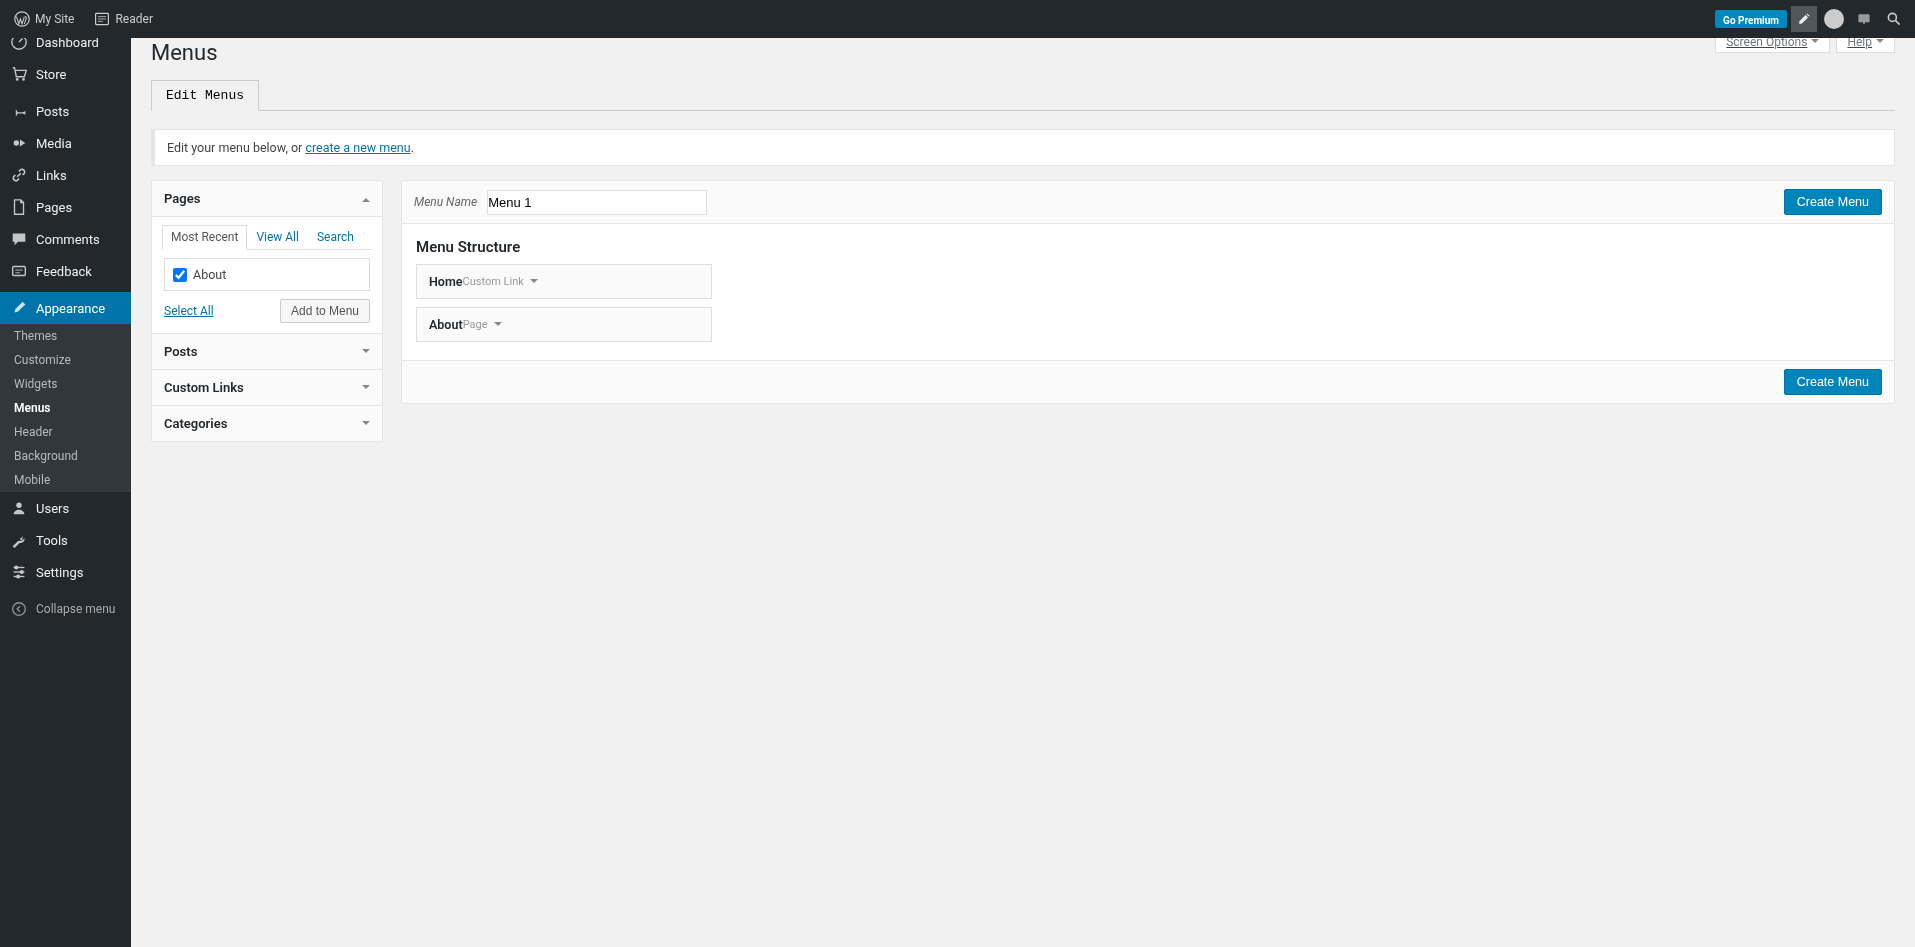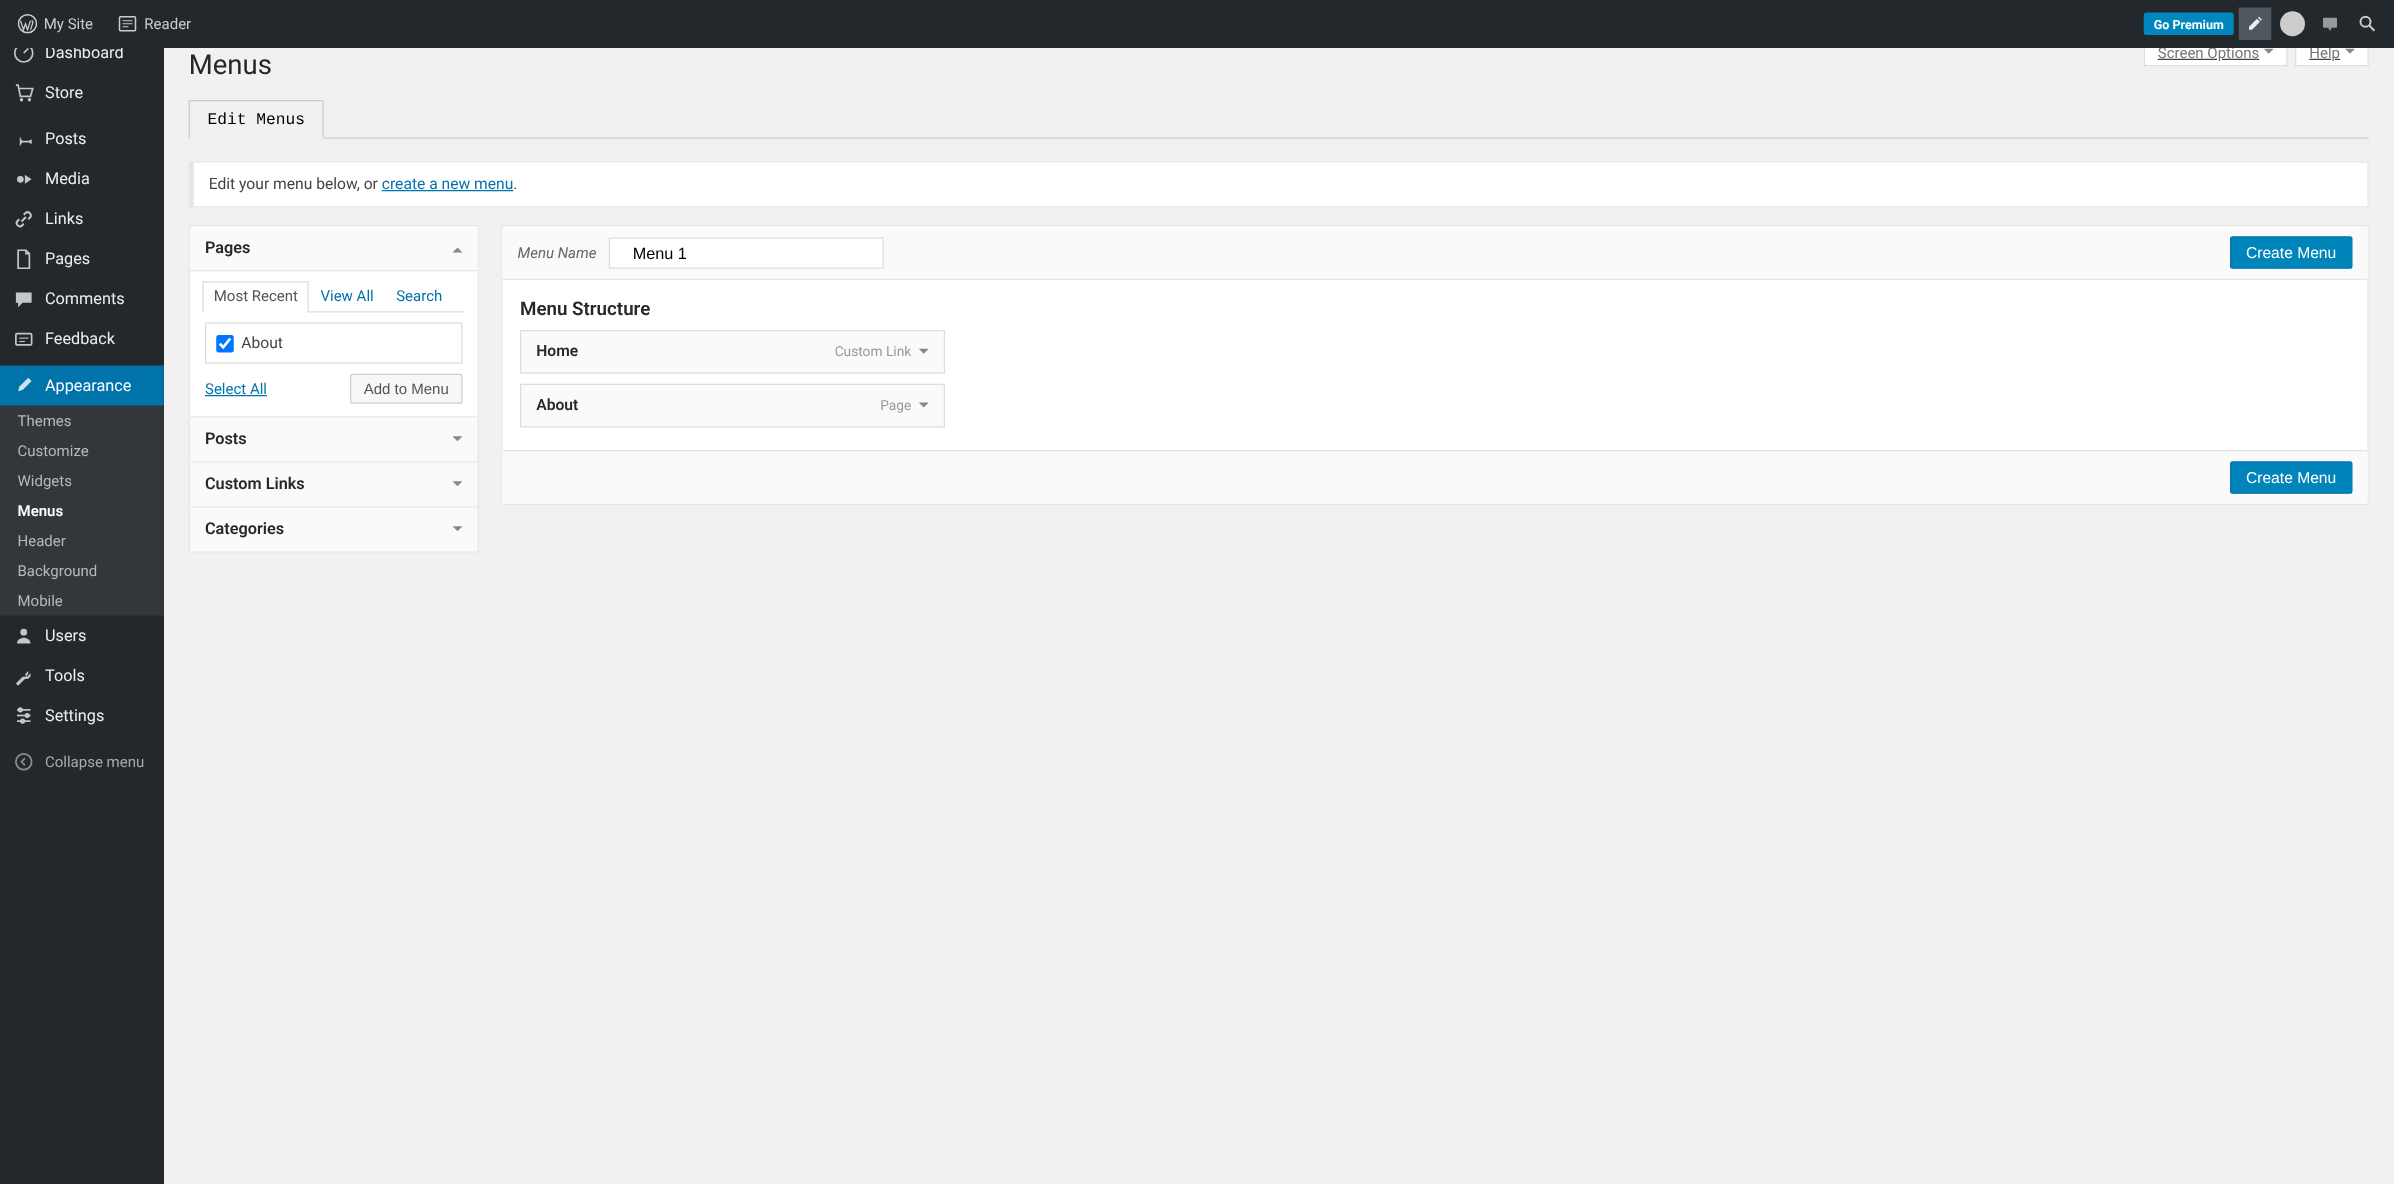"Menu 1" .menu-edit-header input[type=text] { padding: 4px 18px -> 4px 0 }
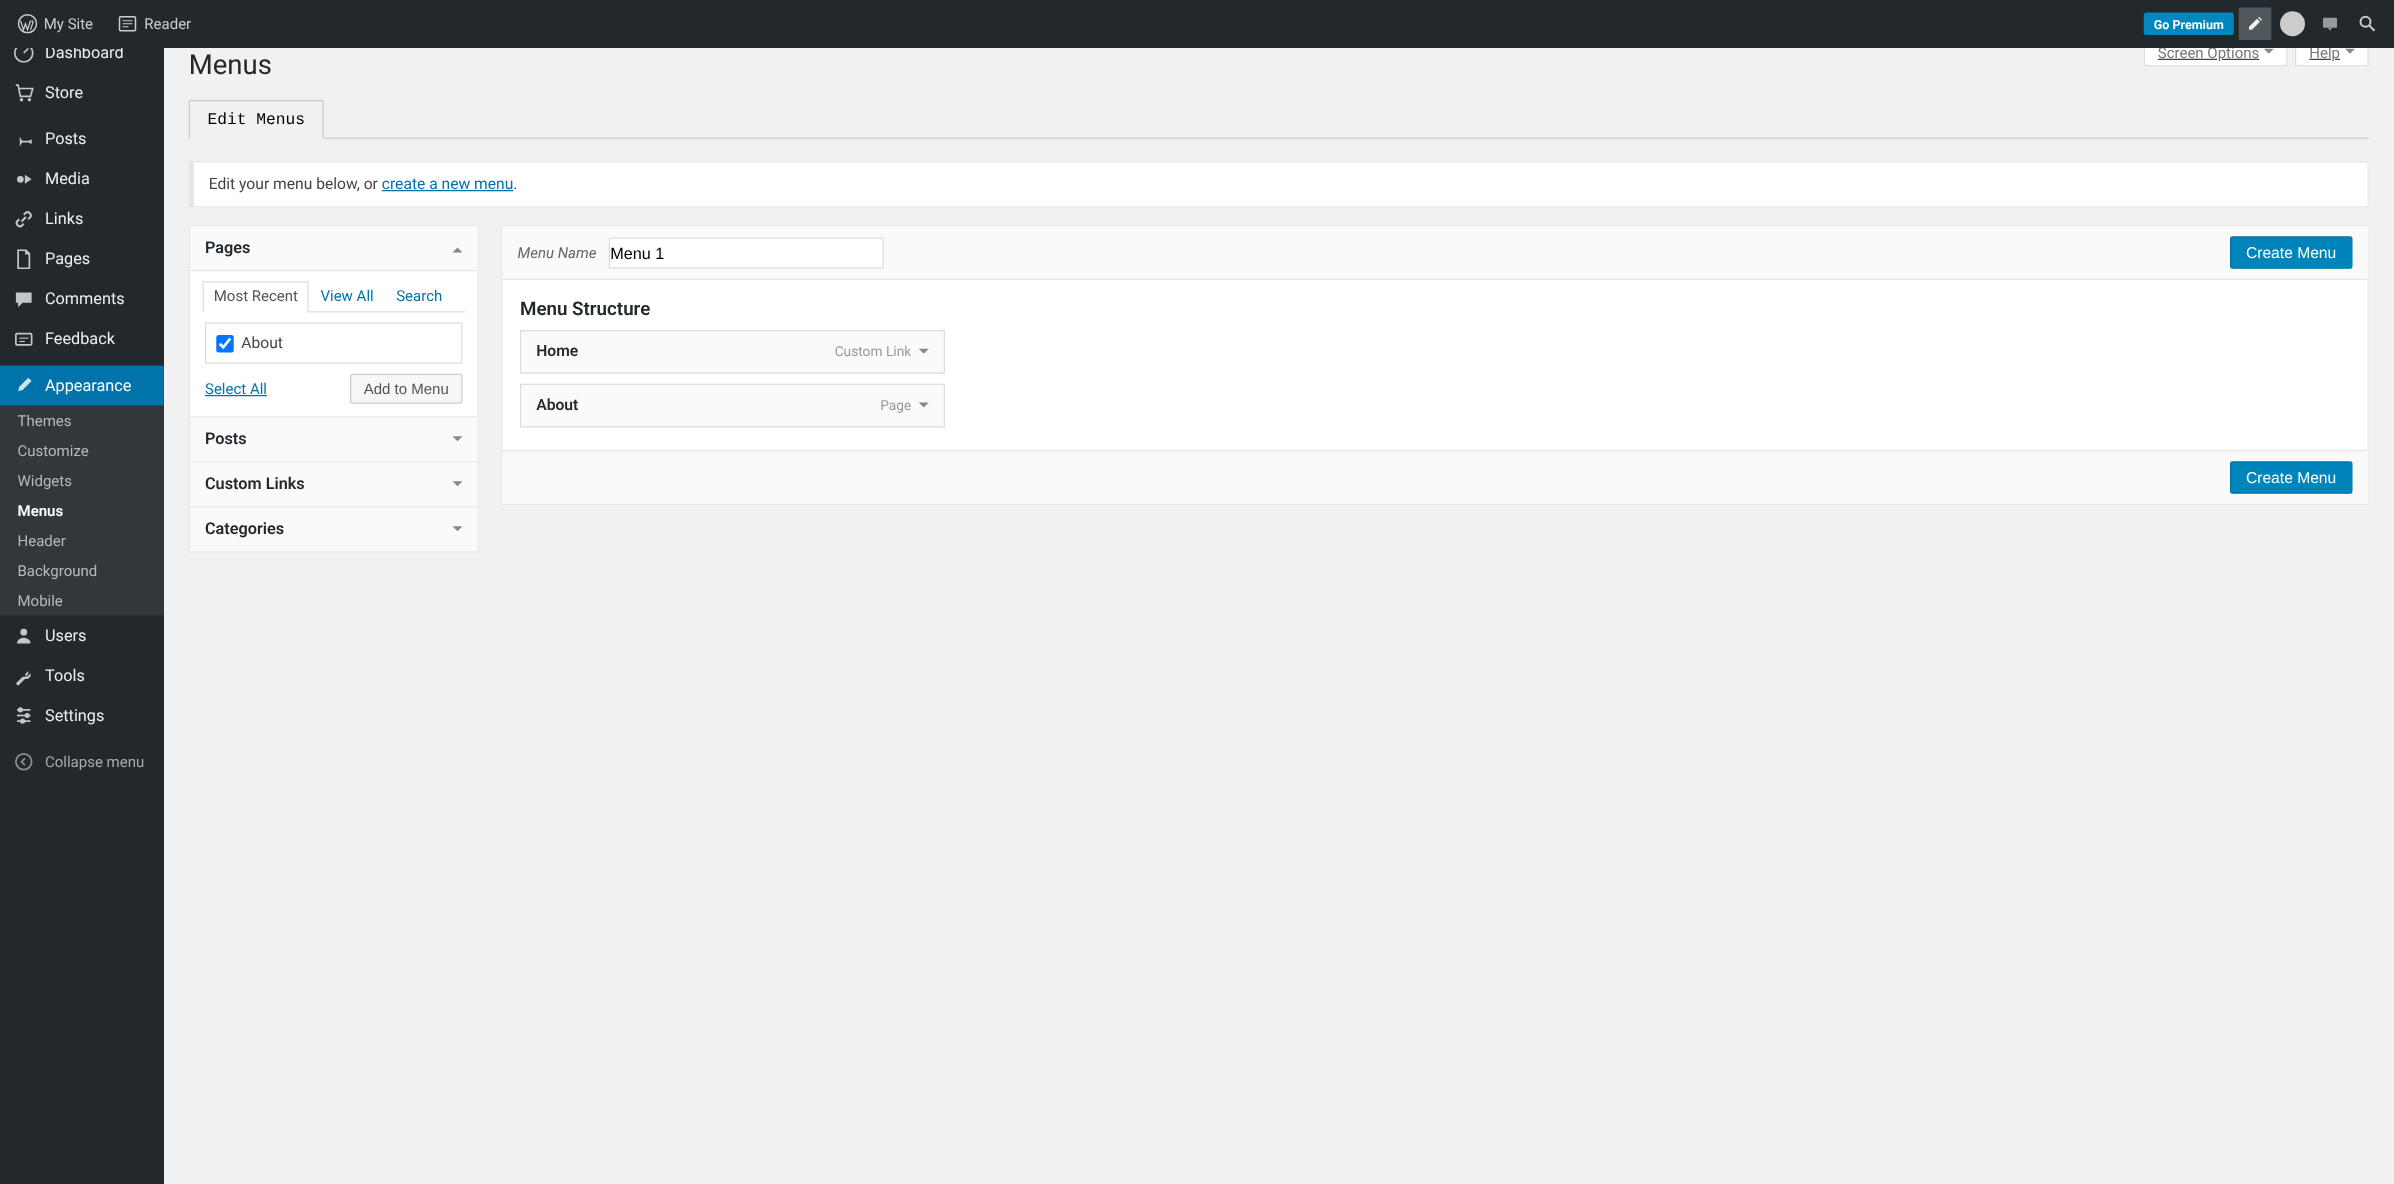"Home" .menu-item-bar { justify-content: space-between -> flex-start; width: 340px -> 296px }
